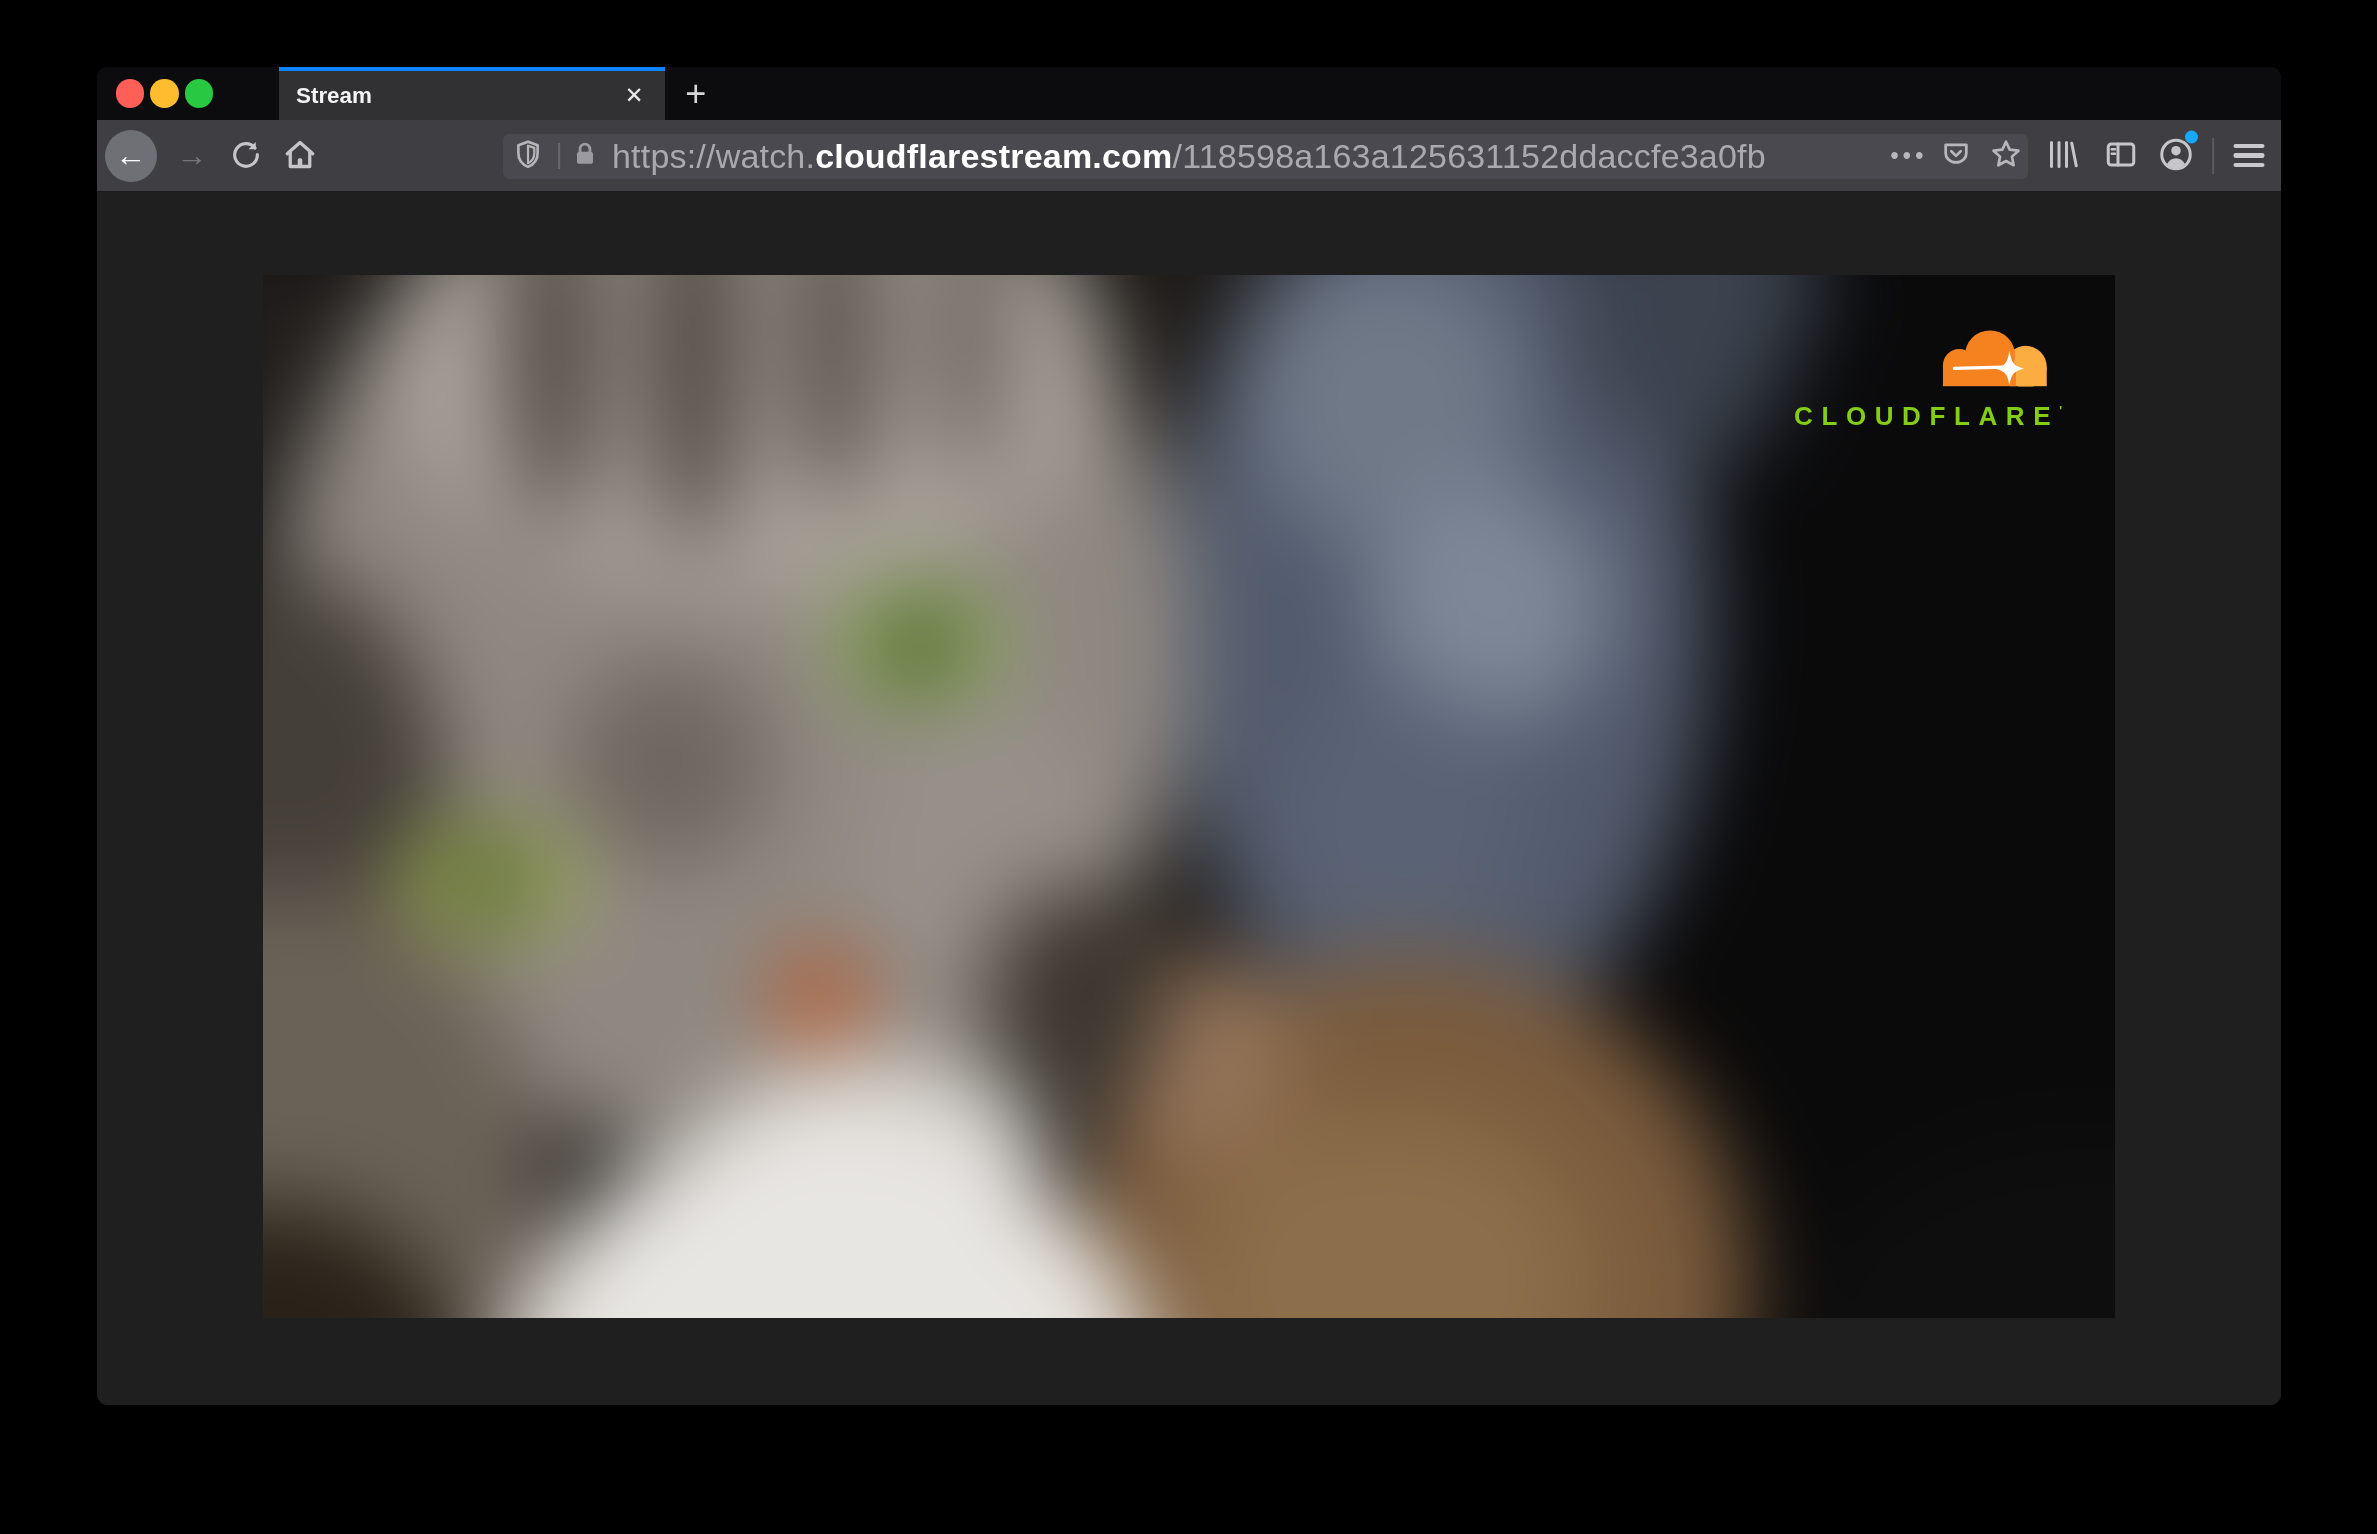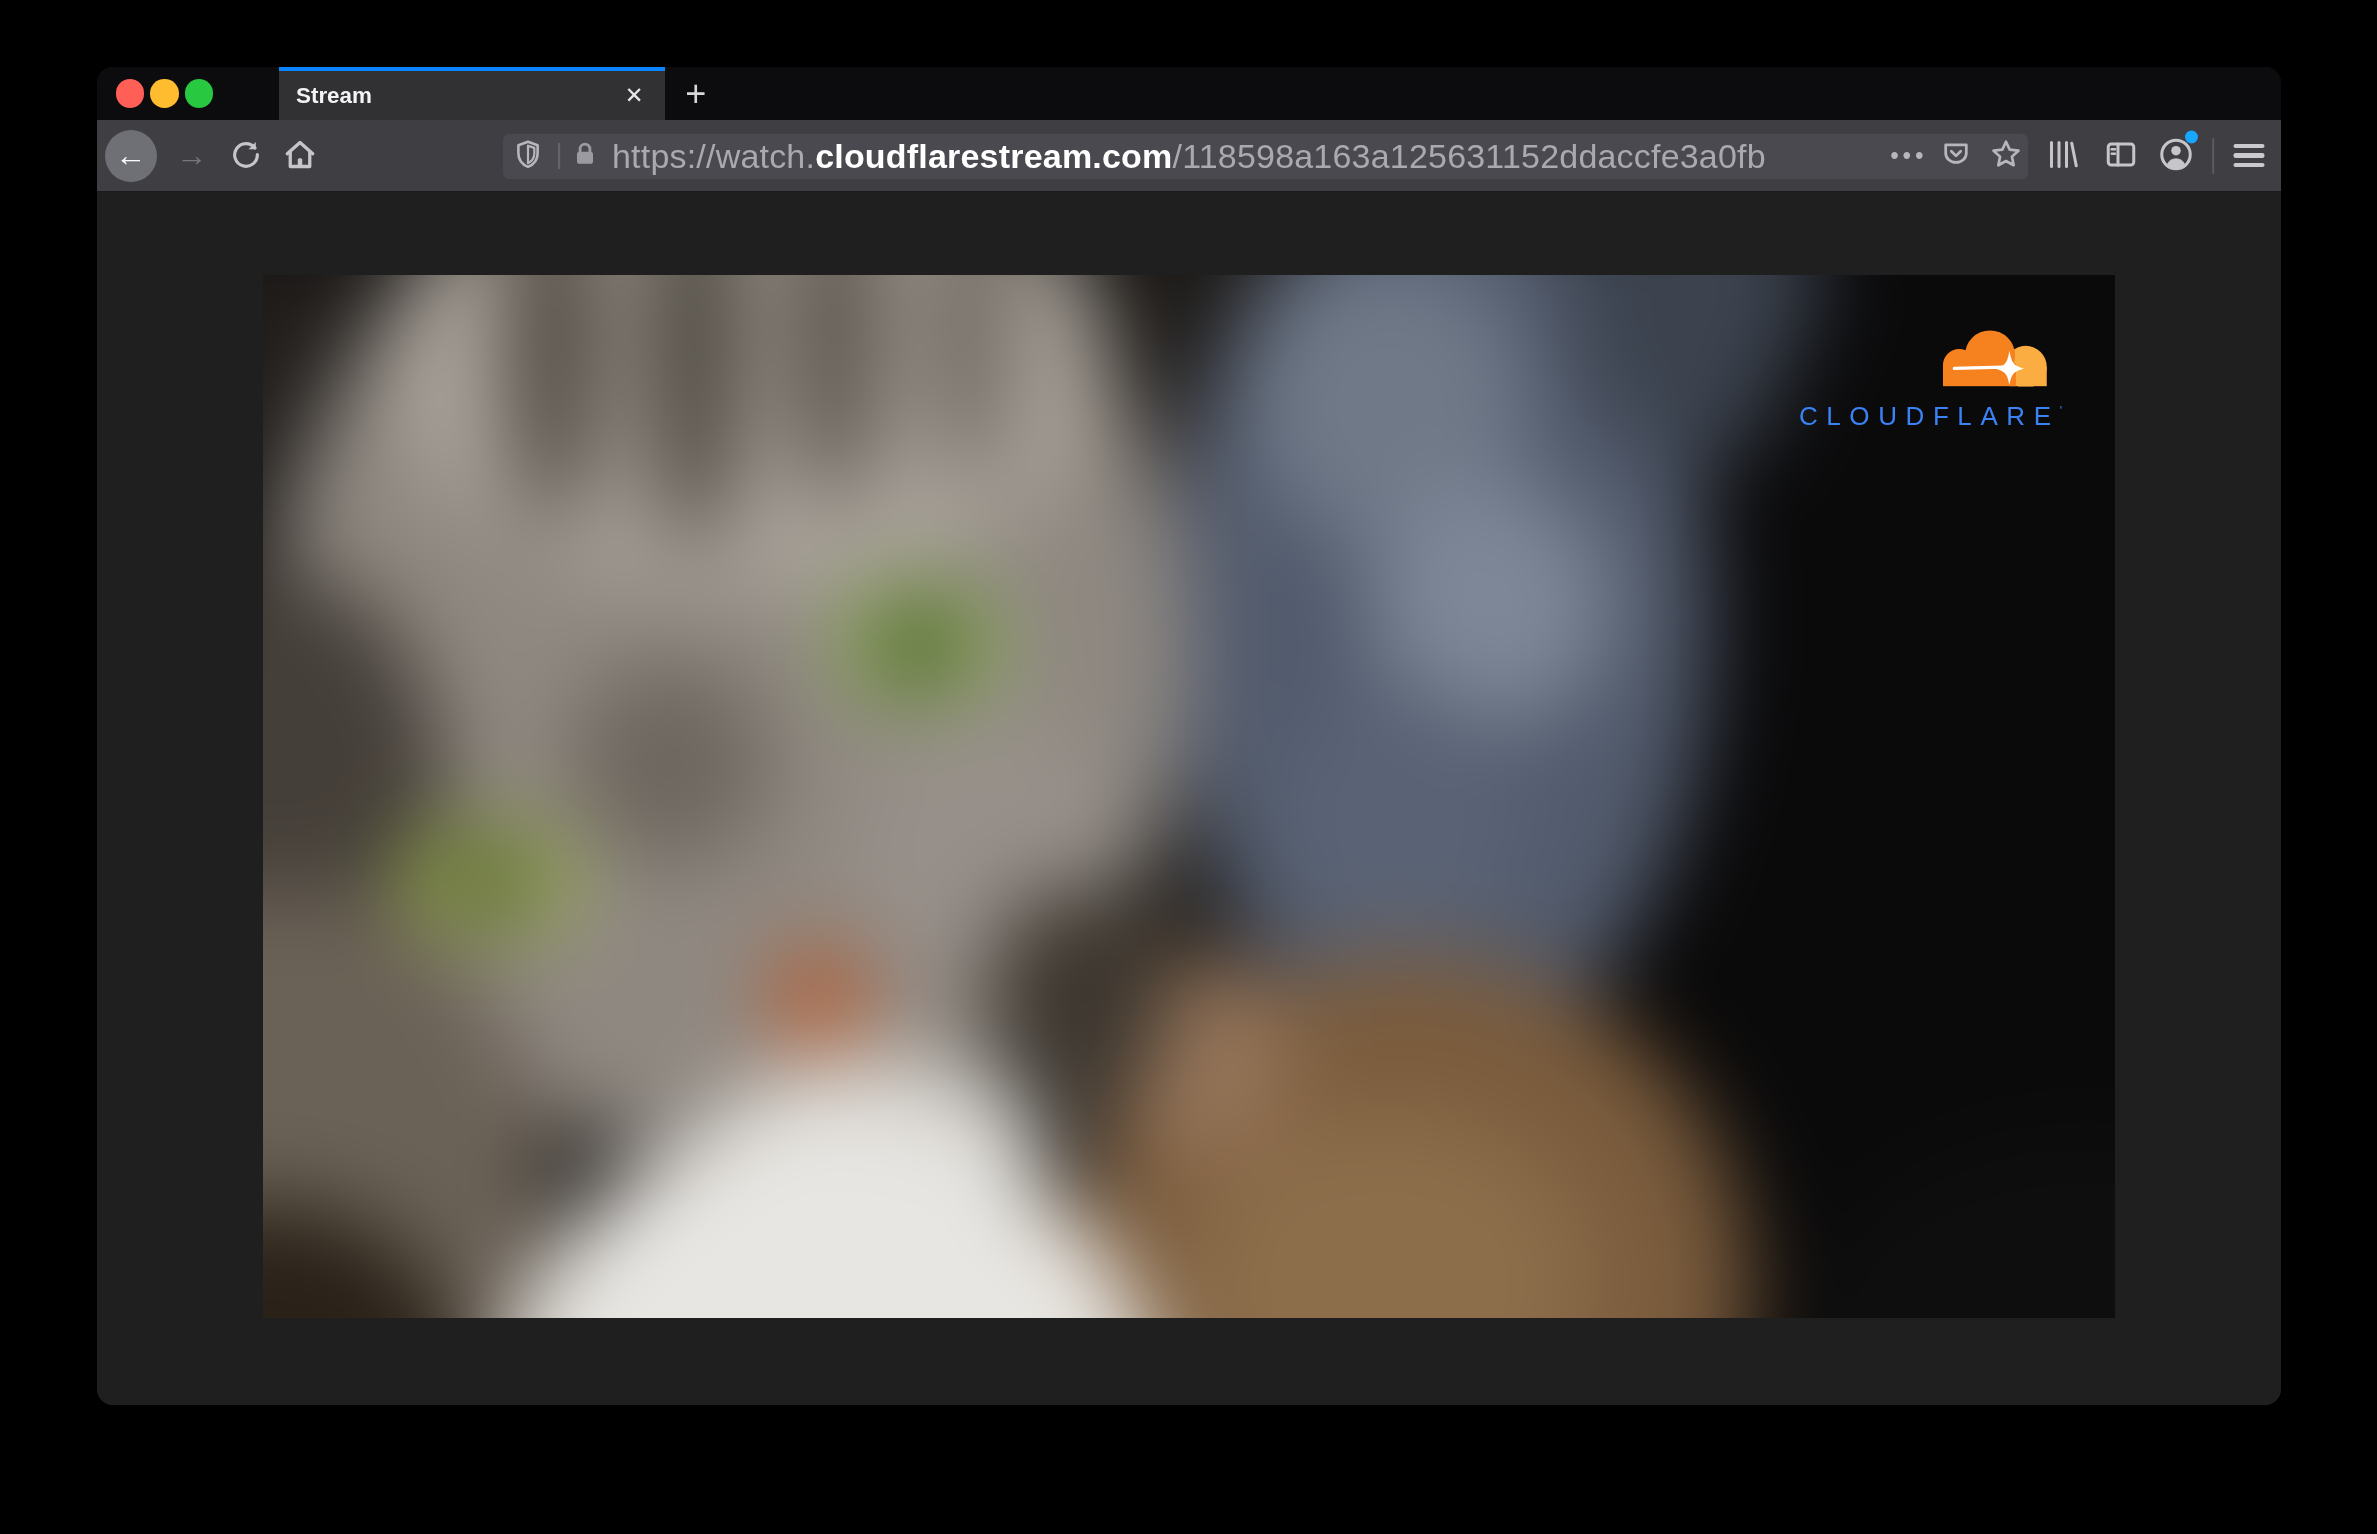"Stream" .window { border-radius: 16px -> 11px }
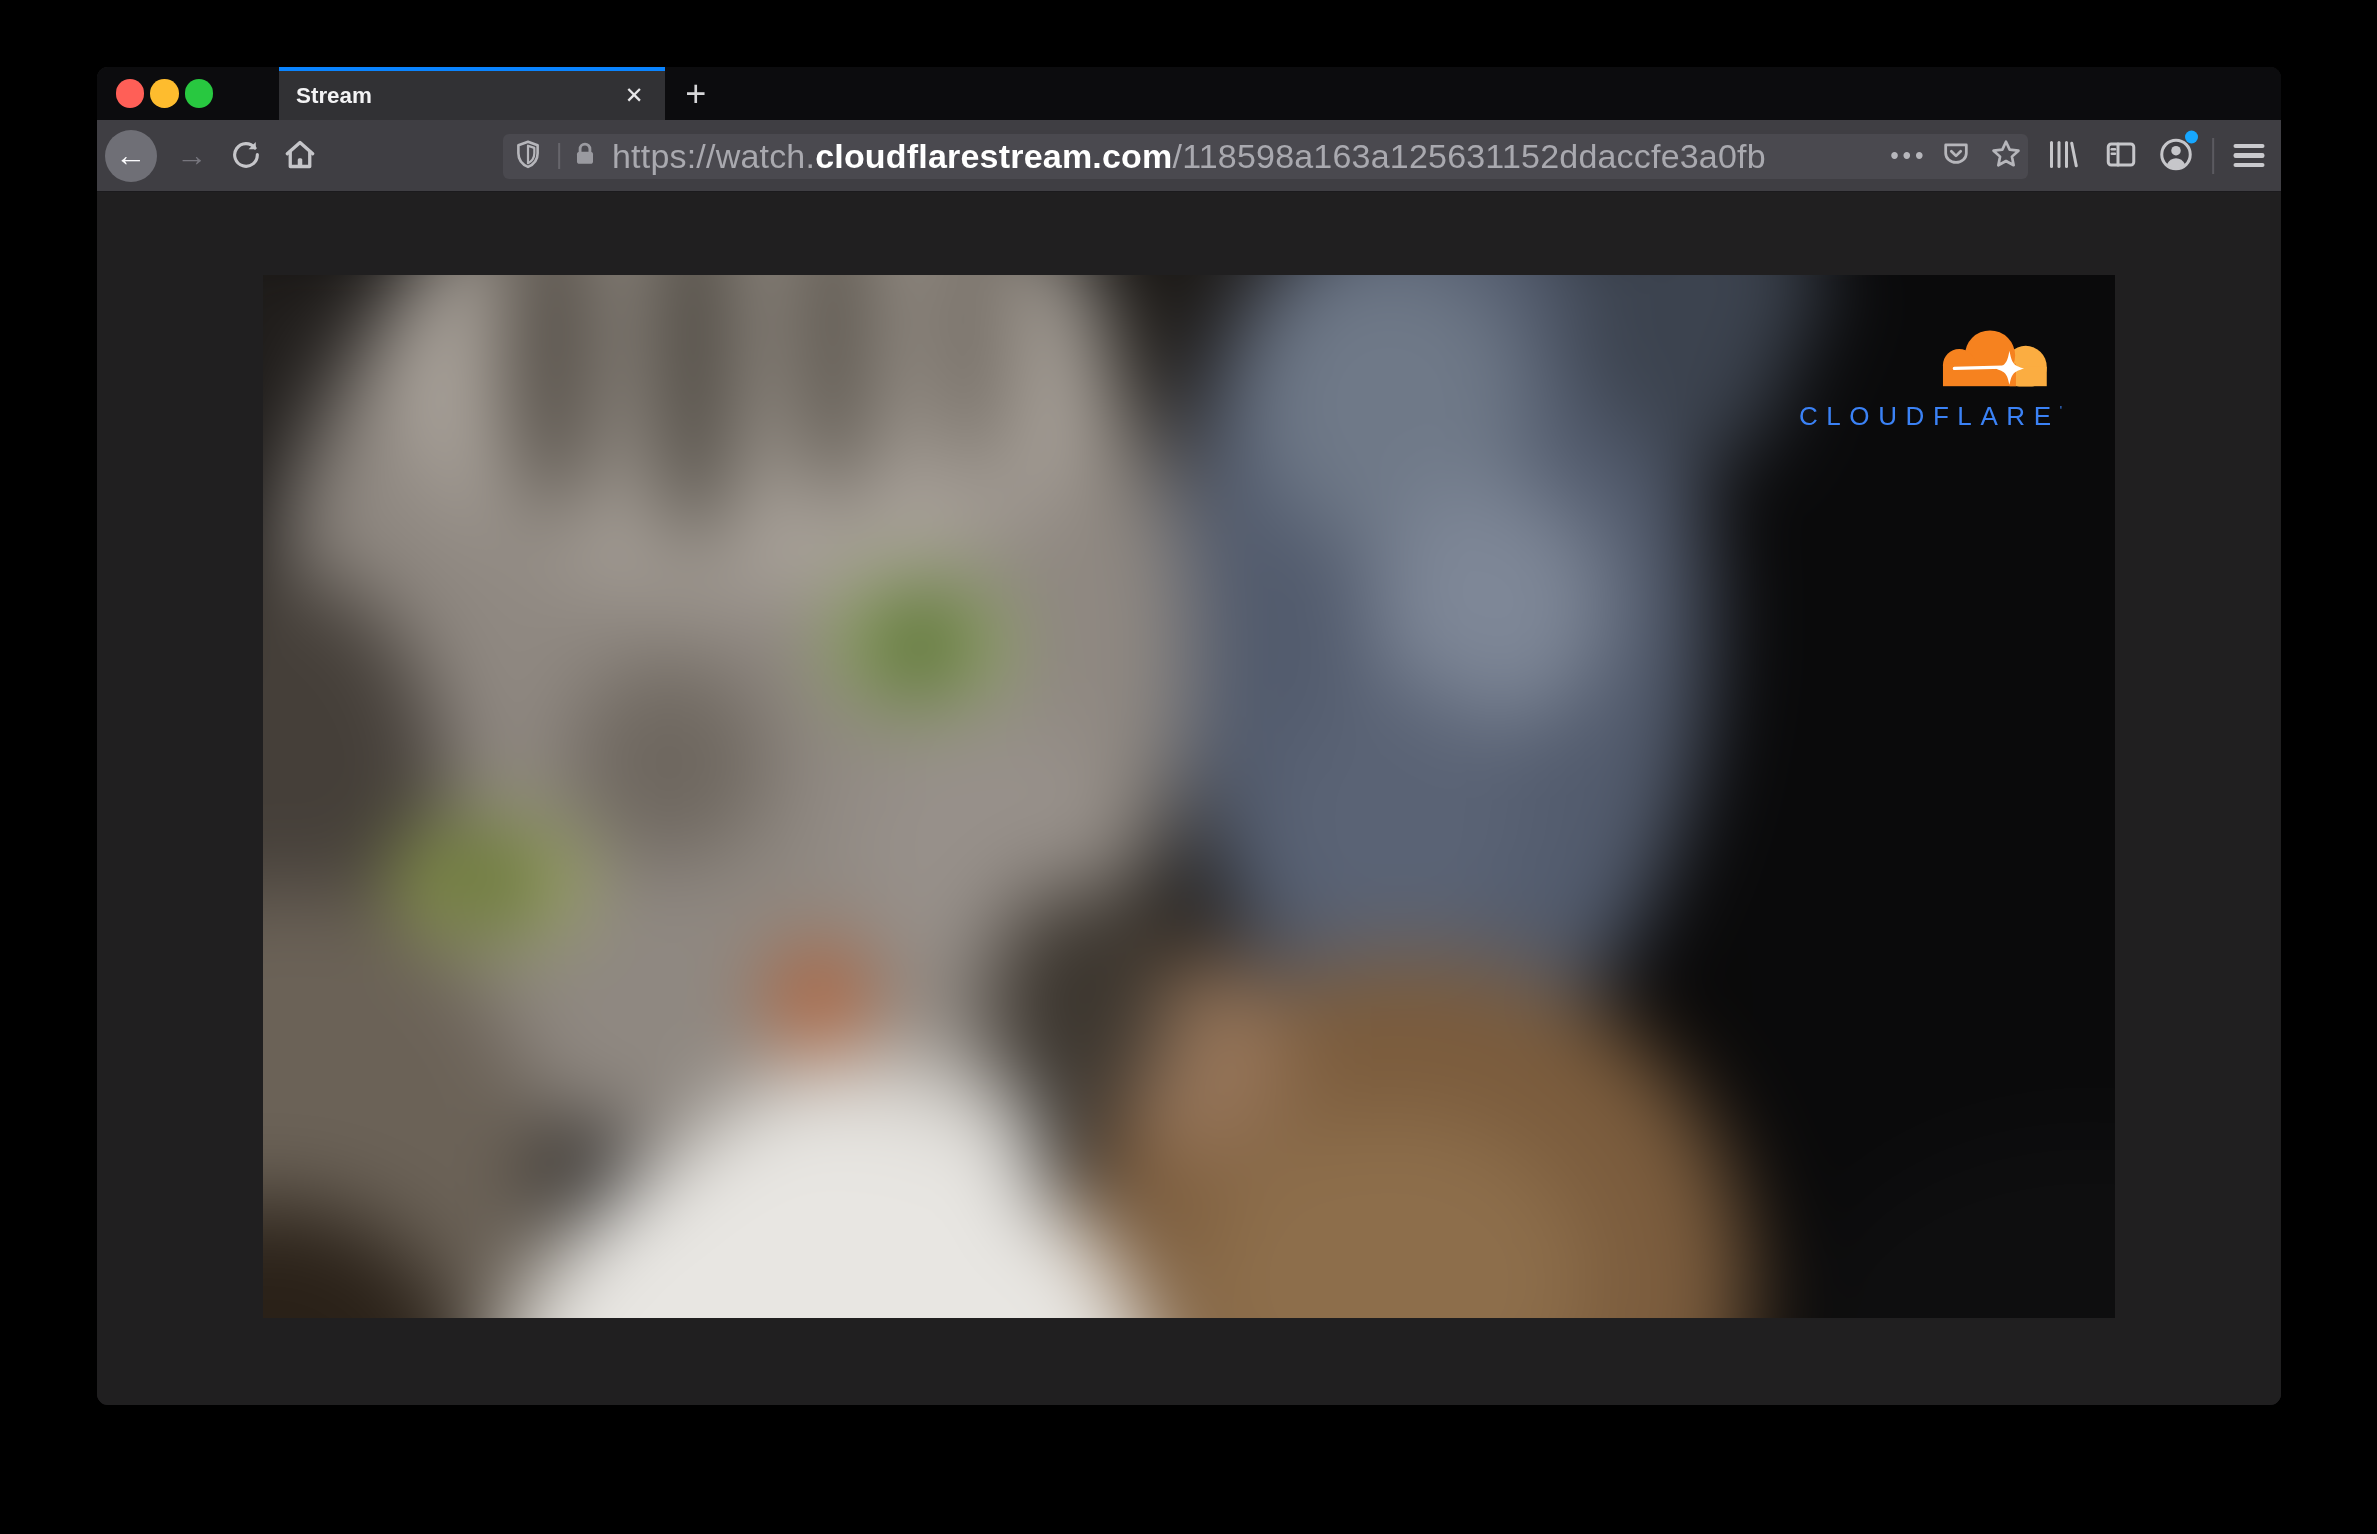"CLOUDFLARE'" .brand-line { color: #3b82f6 -> #84cc16; font-weight: 400 -> 700 }
